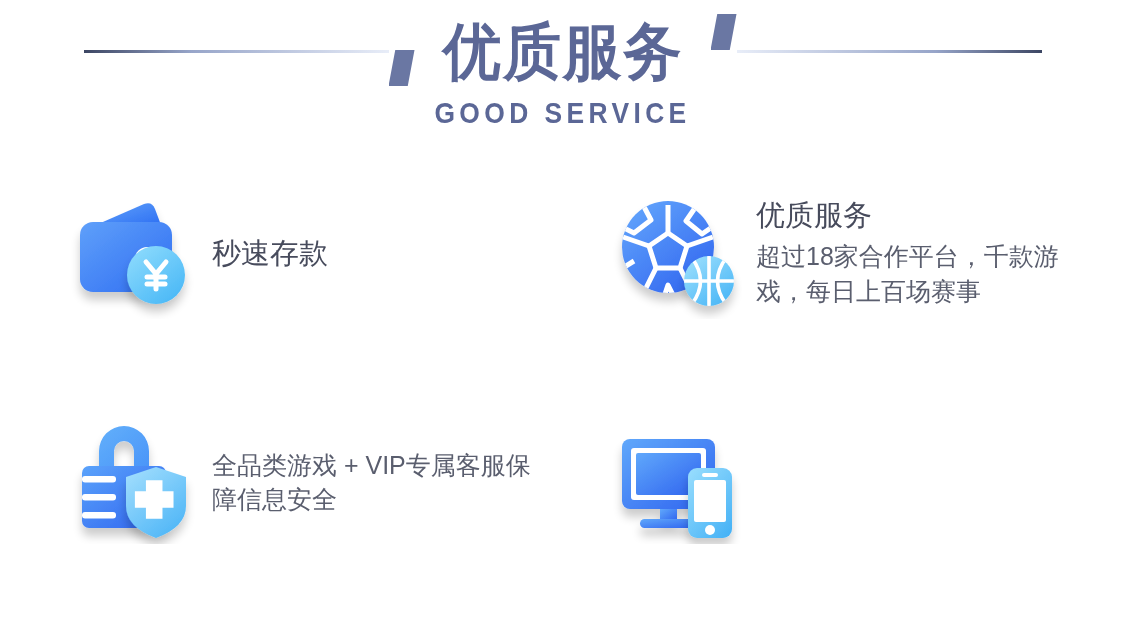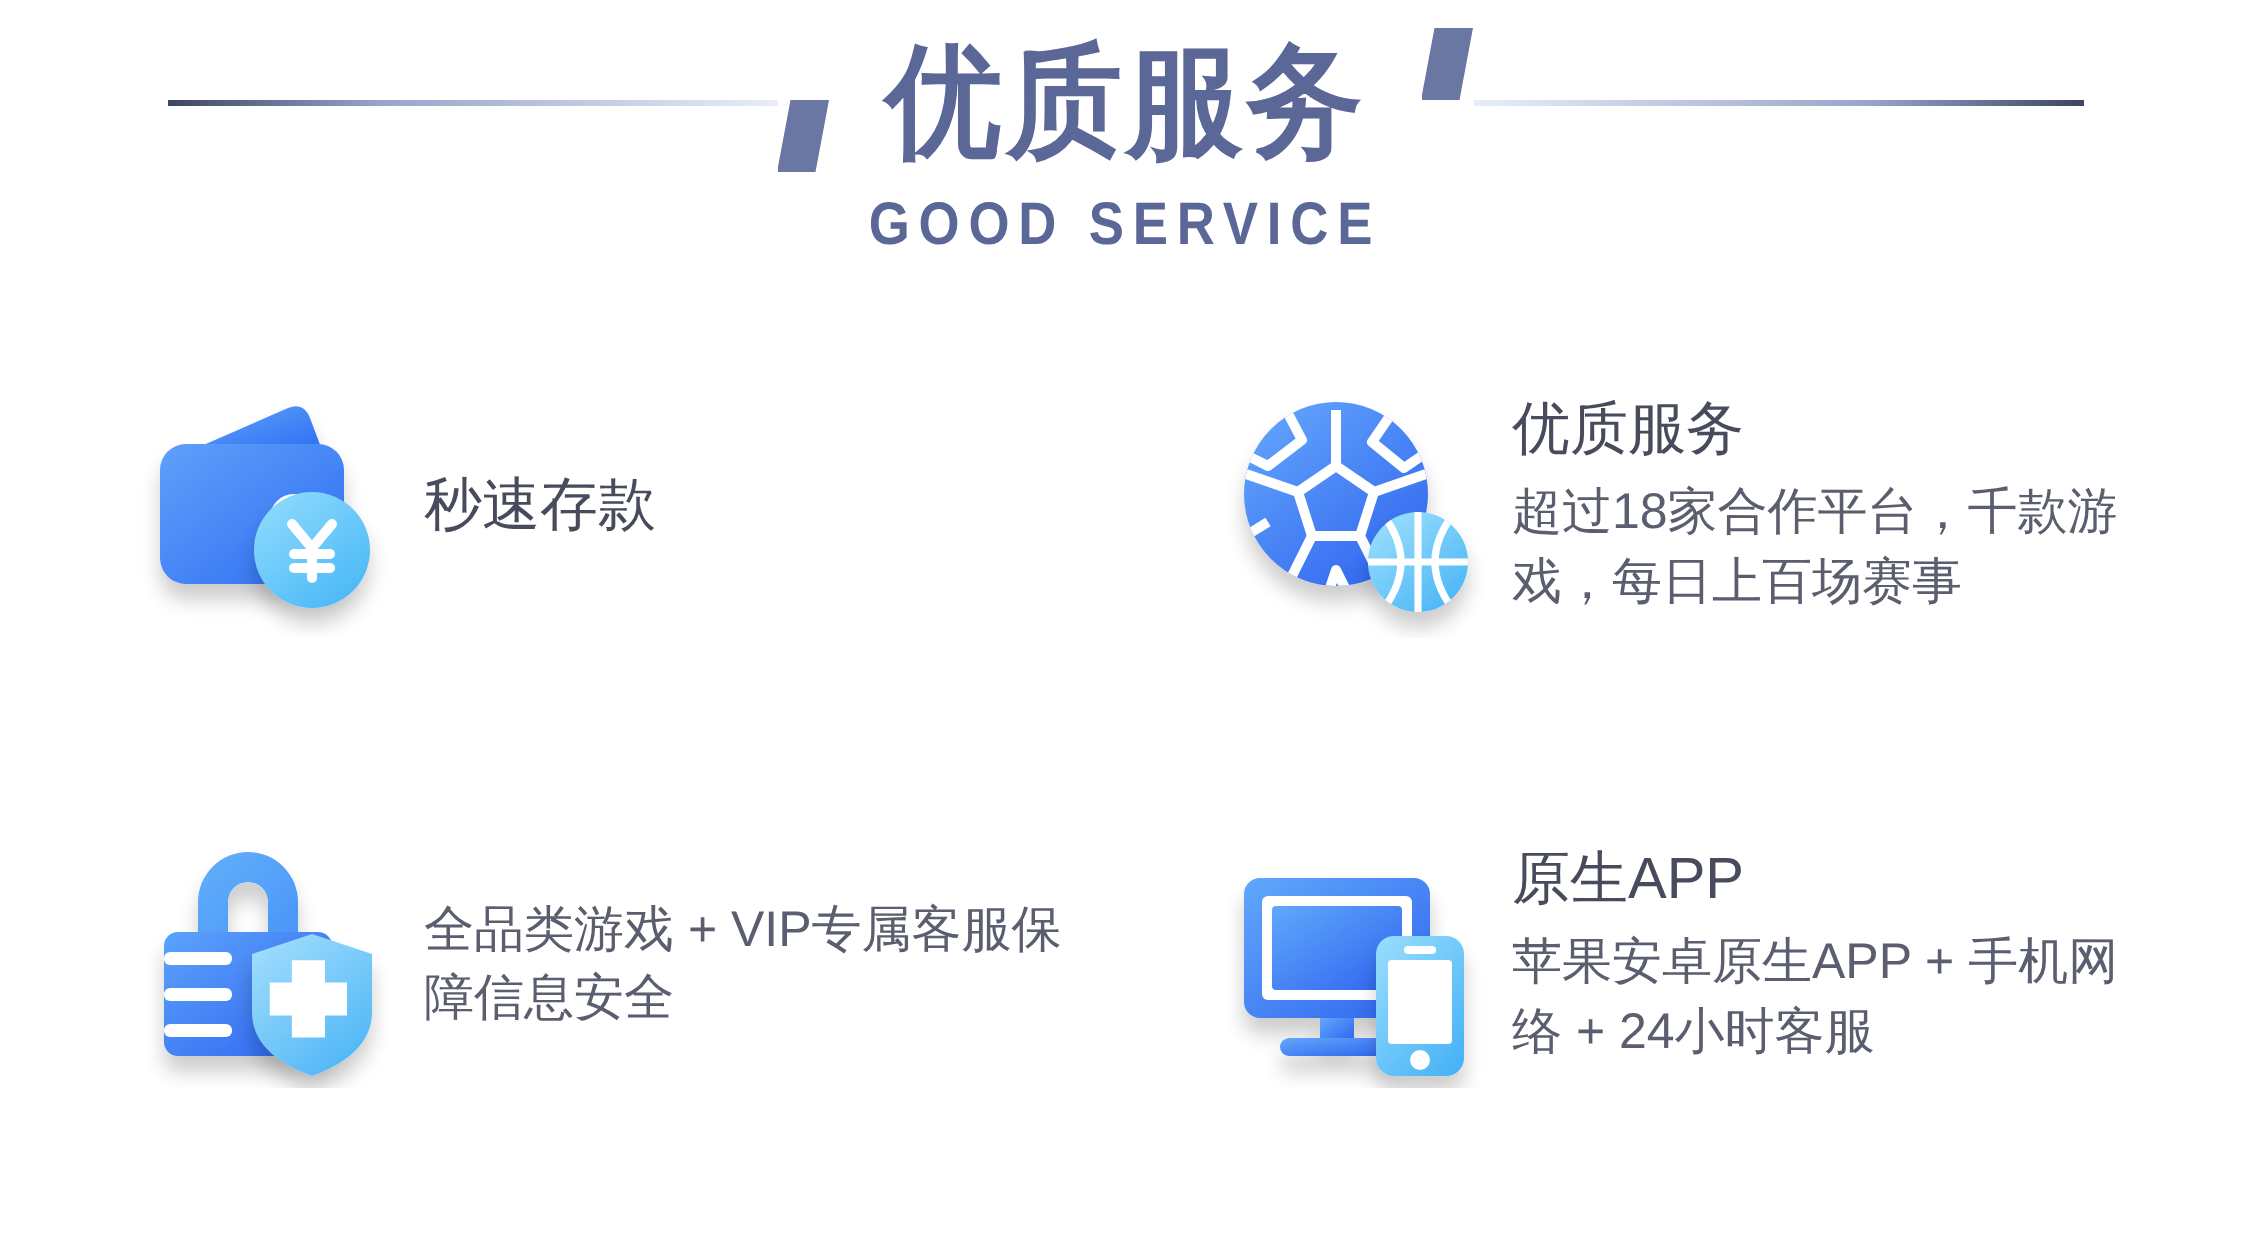"原生APP" div.card-text { html: <div> <div>原生APP</div> <div>苹果安卓原生APP + 手机网络 + 24小时客服</div> </div> -> none }
